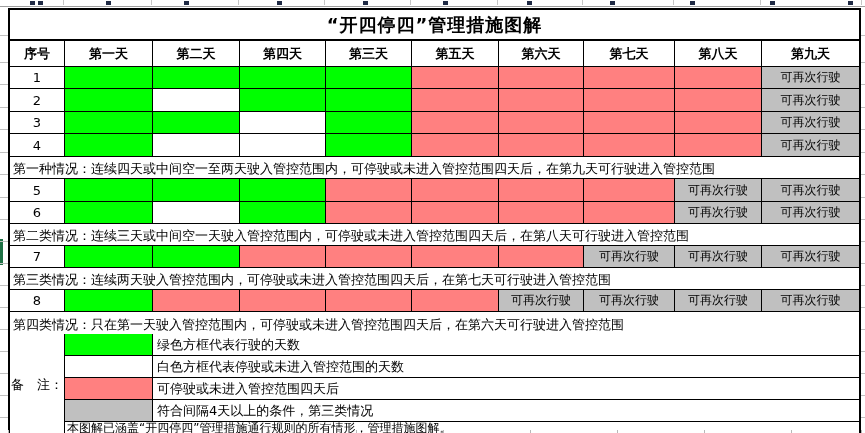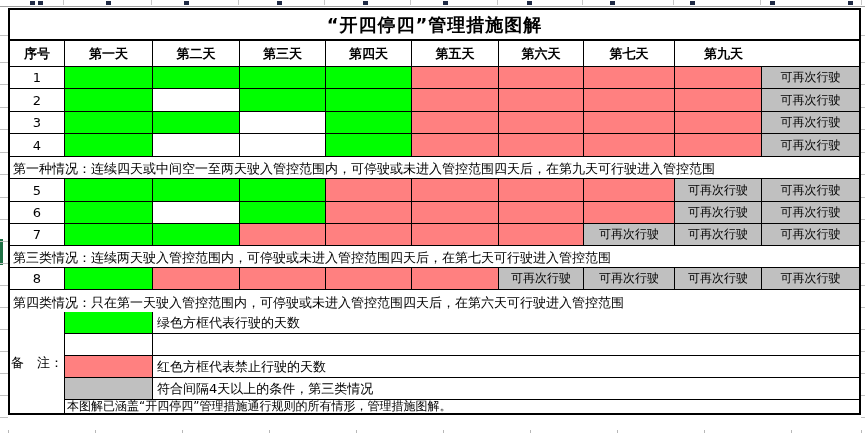"第三天" div.cell { order: before "第四天" -> after "第四天" }
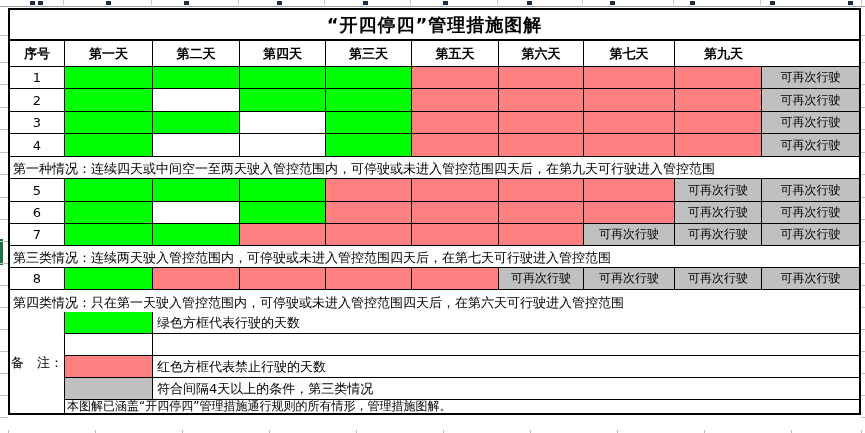"第八天" div.cell { html: none -> <div>第八天</div> }
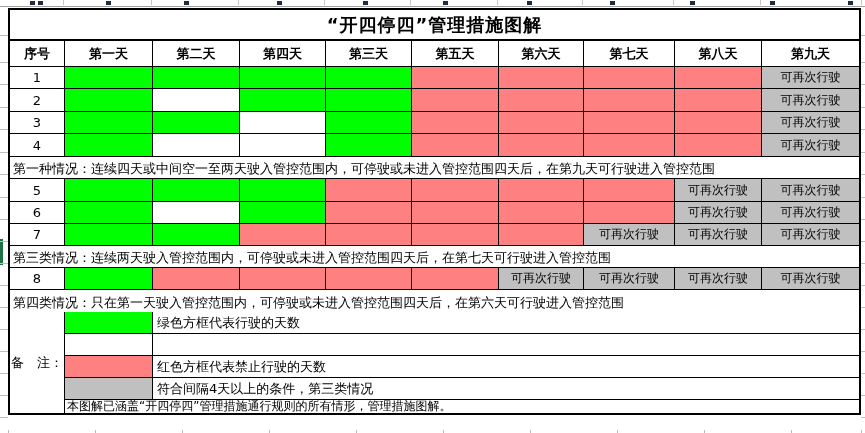"第二类情况：连续三天或中间空一天驶入管控范围内，可停驶或未进入管控范围四天后，在" div.trow { html: none -> <div> <div>第二类情况：连续三天或中间空一天驶入管控范围内，可停驶或未进入管控范围四天后，在第八天可行驶进入管控范围</div> </div> }
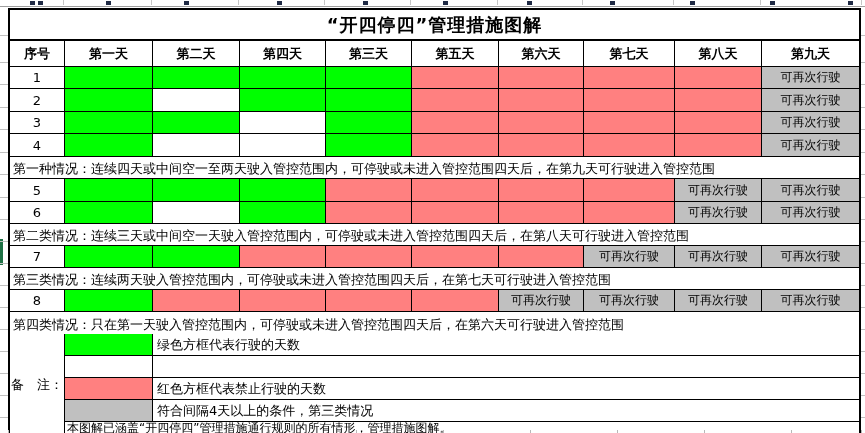"白色方框代表停驶或未进入管控范围的天数" div.legend-text { html: none -> <div>白色方框代表停驶或未进入管控范围的天数</div> }
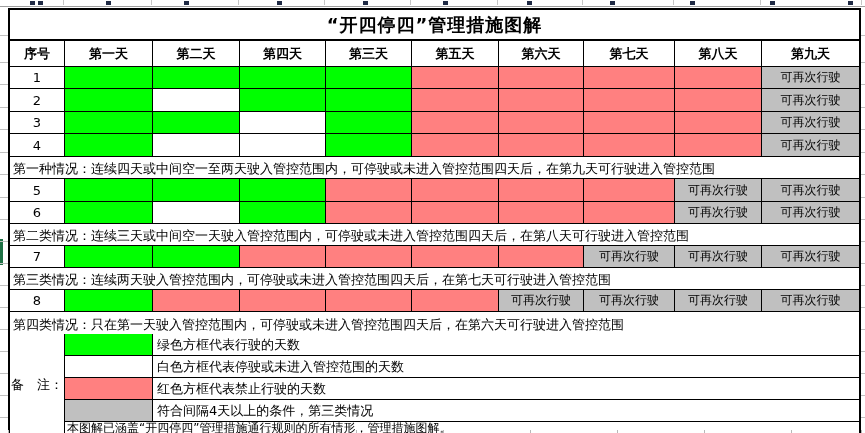"红色方框代表禁止行驶的天数" div.legend-text { text: 红色方框代表禁止行驶的天数 -> 可停驶或未进入管控范围四天后 }
